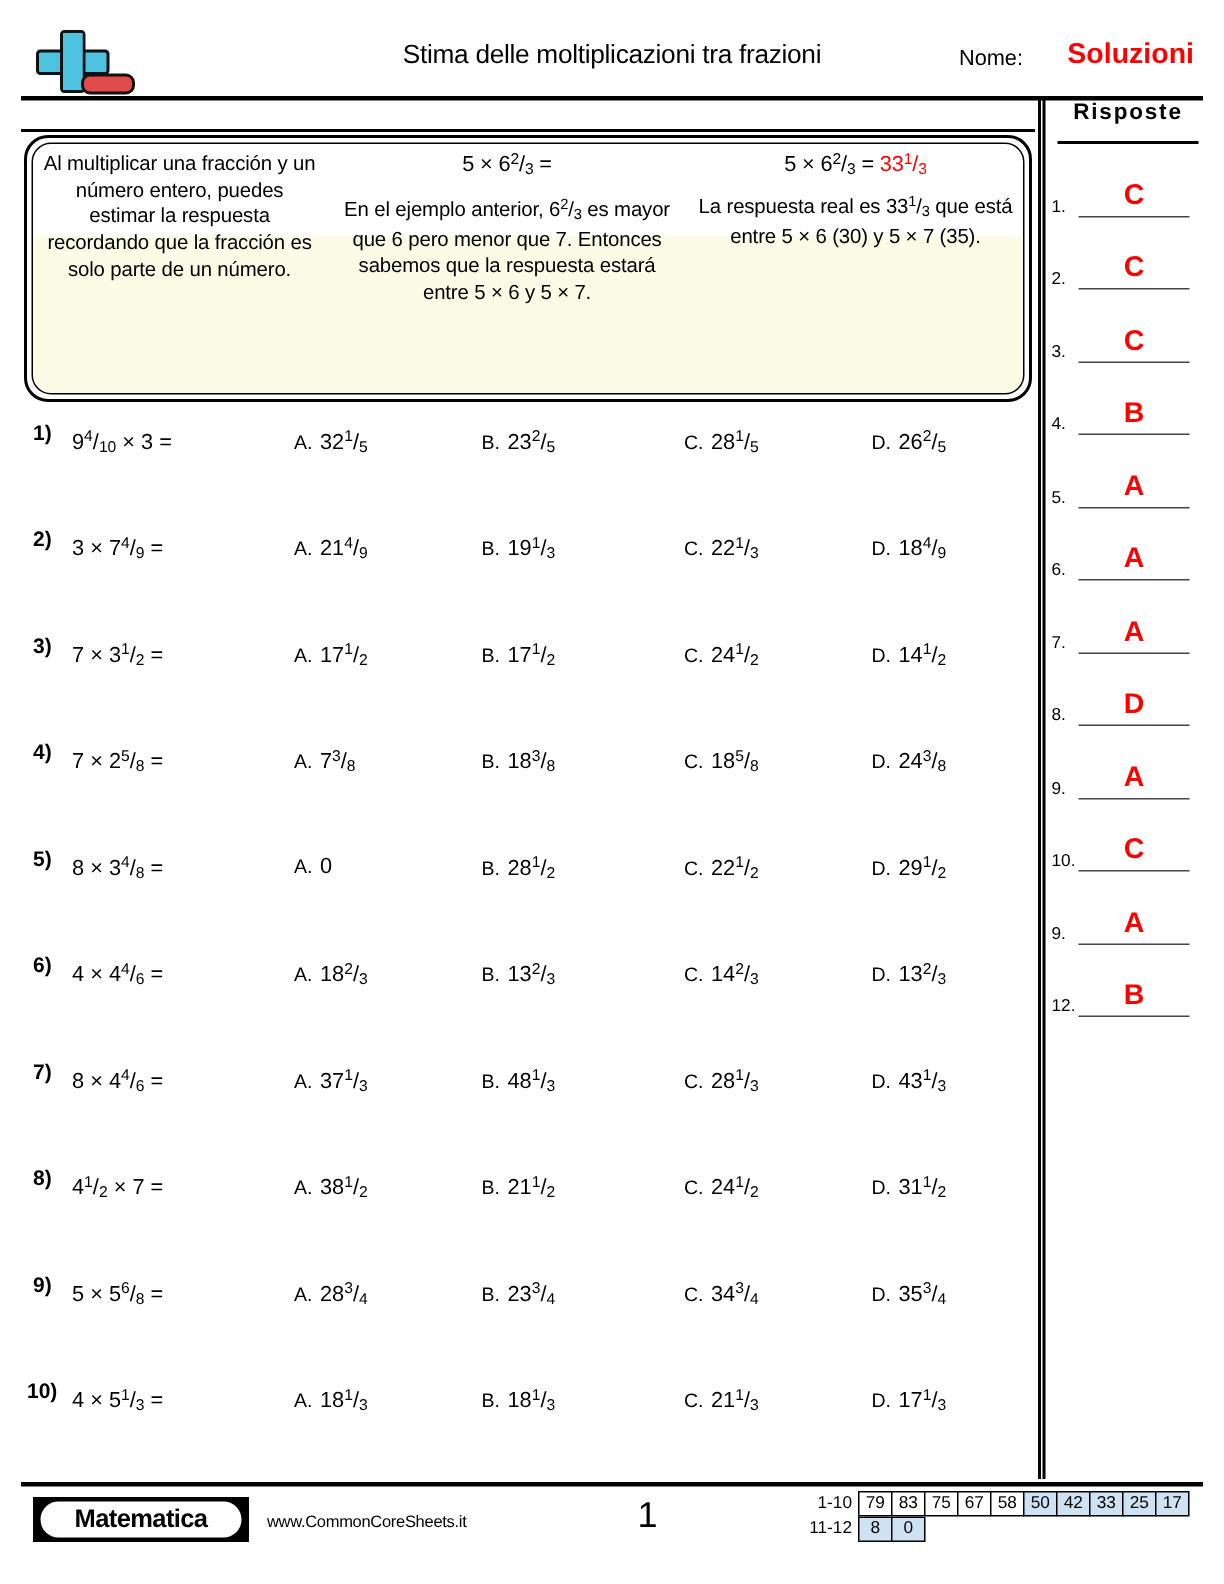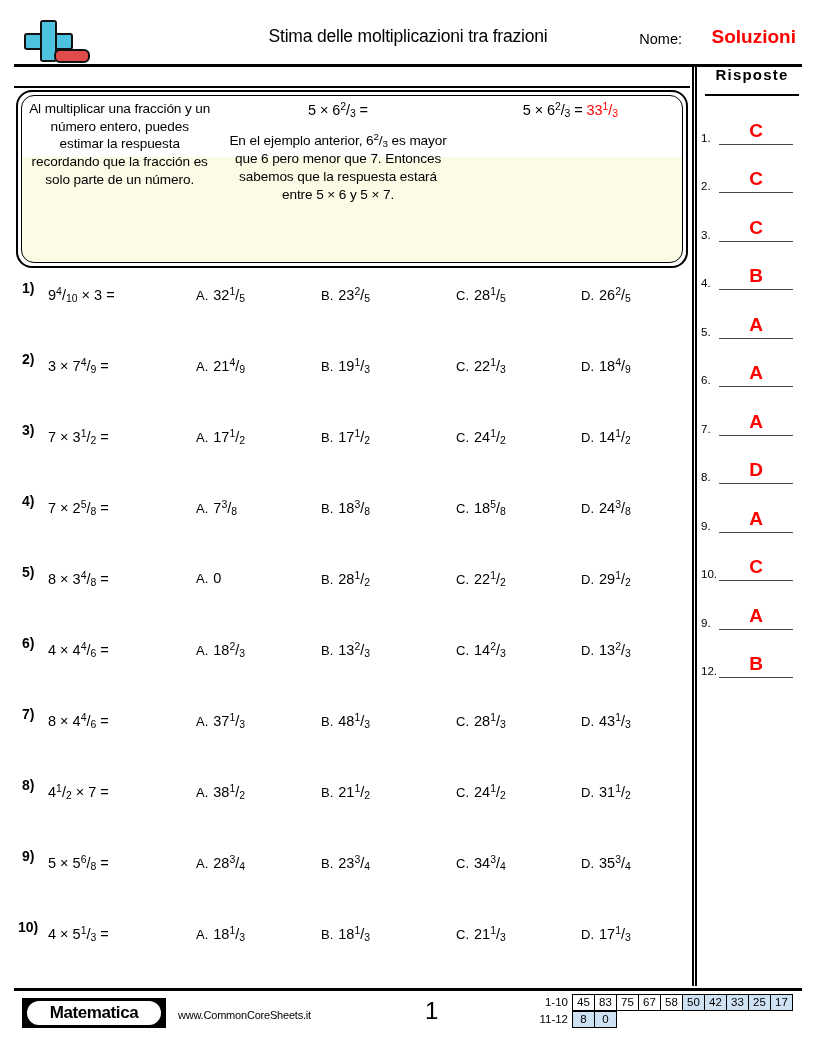"La respuesta real es 331/3" div { html: none -> <div> <span>La respuesta real es 33</span><span><span>1</span><span>/</span><span>3</span></span> <span>que está entre 5 × 6 (30) y 5 × 7 (35).</span> </div> }
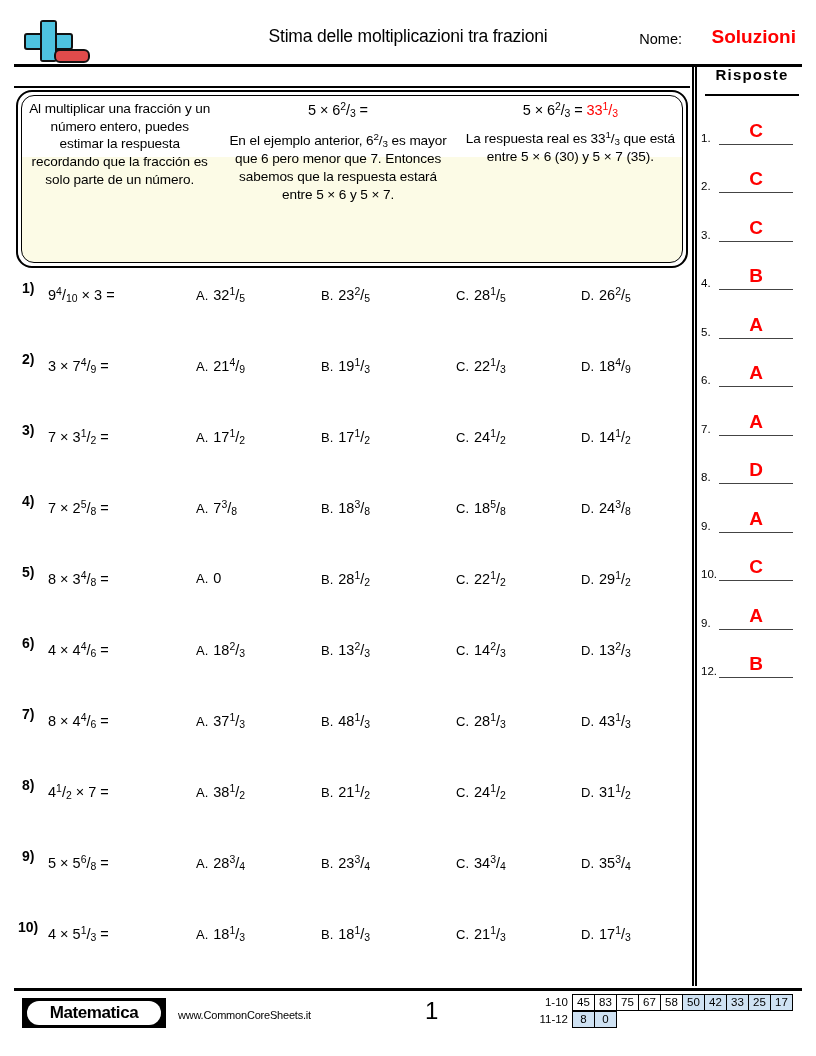"45" div.score-cell { text: 45 -> 79 }
